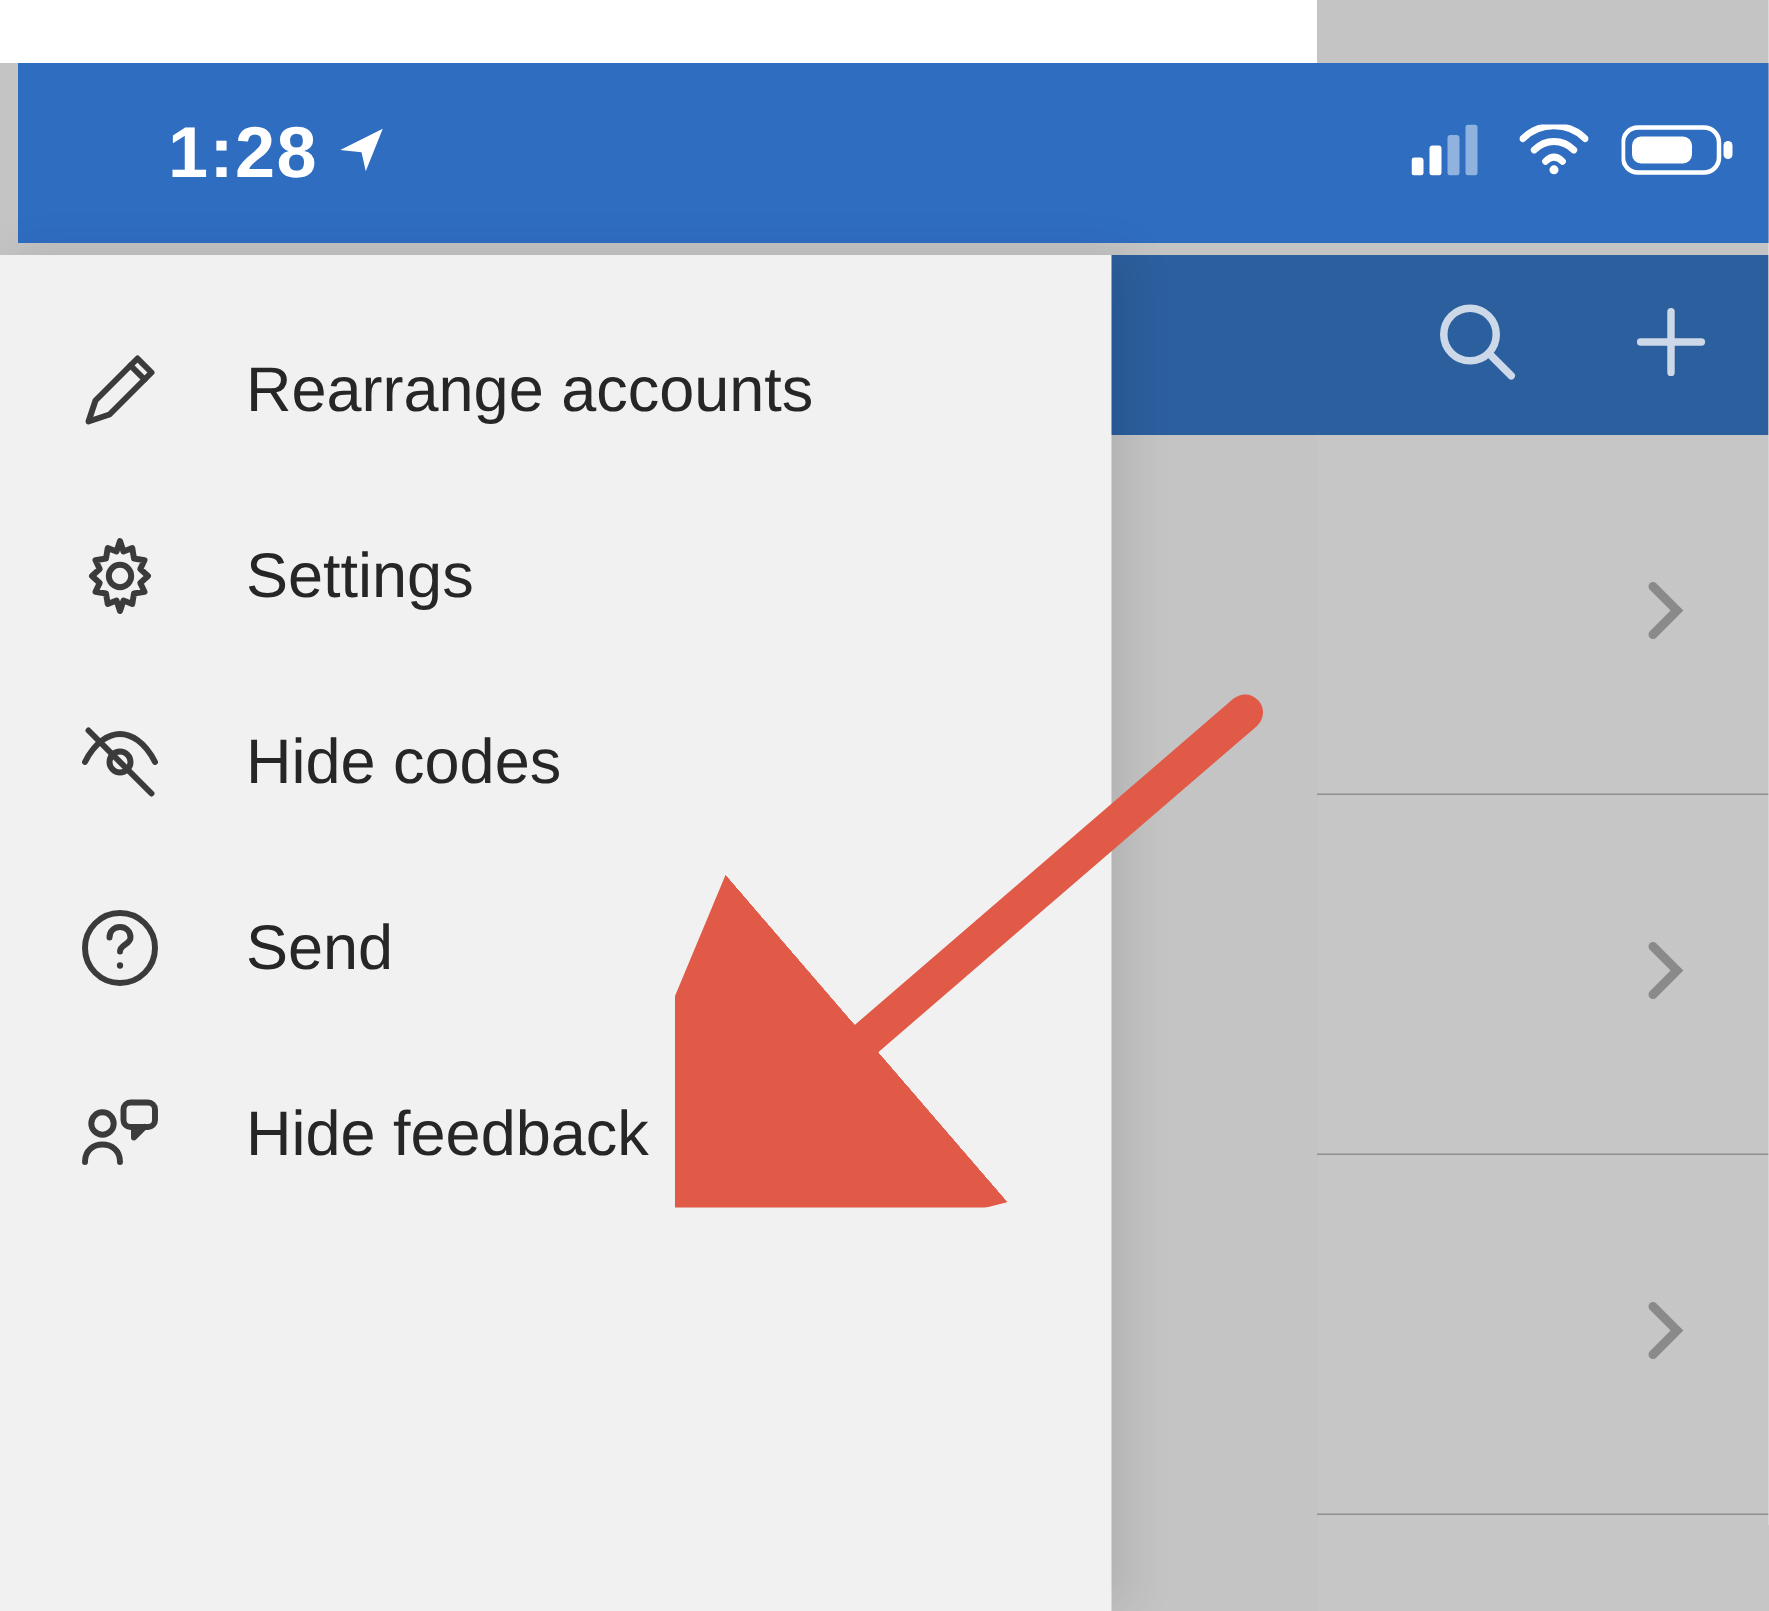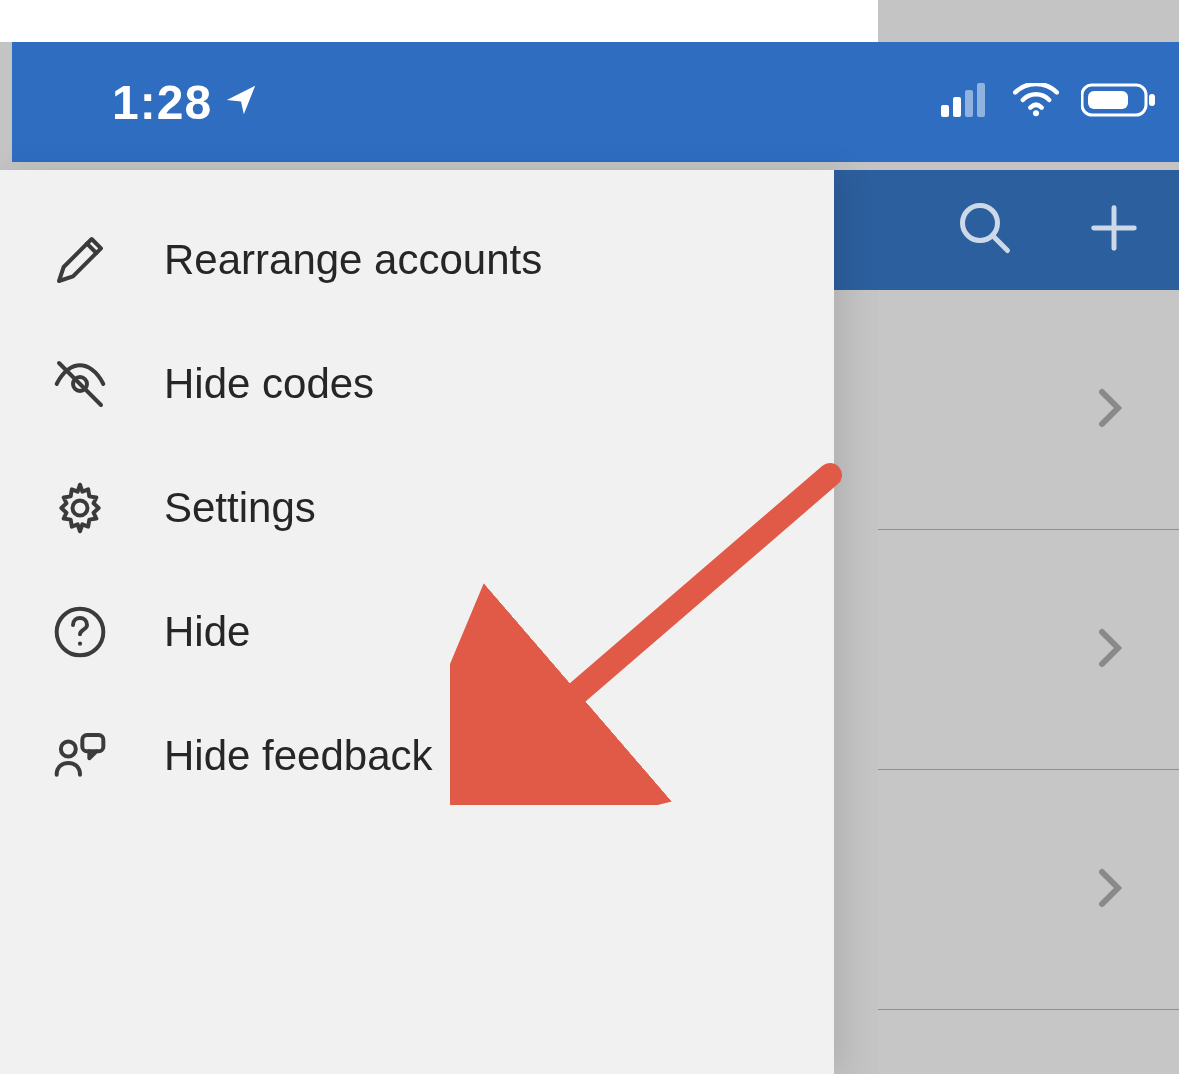"Rearrange accounts" .drawer { width: 834px -> 741px }
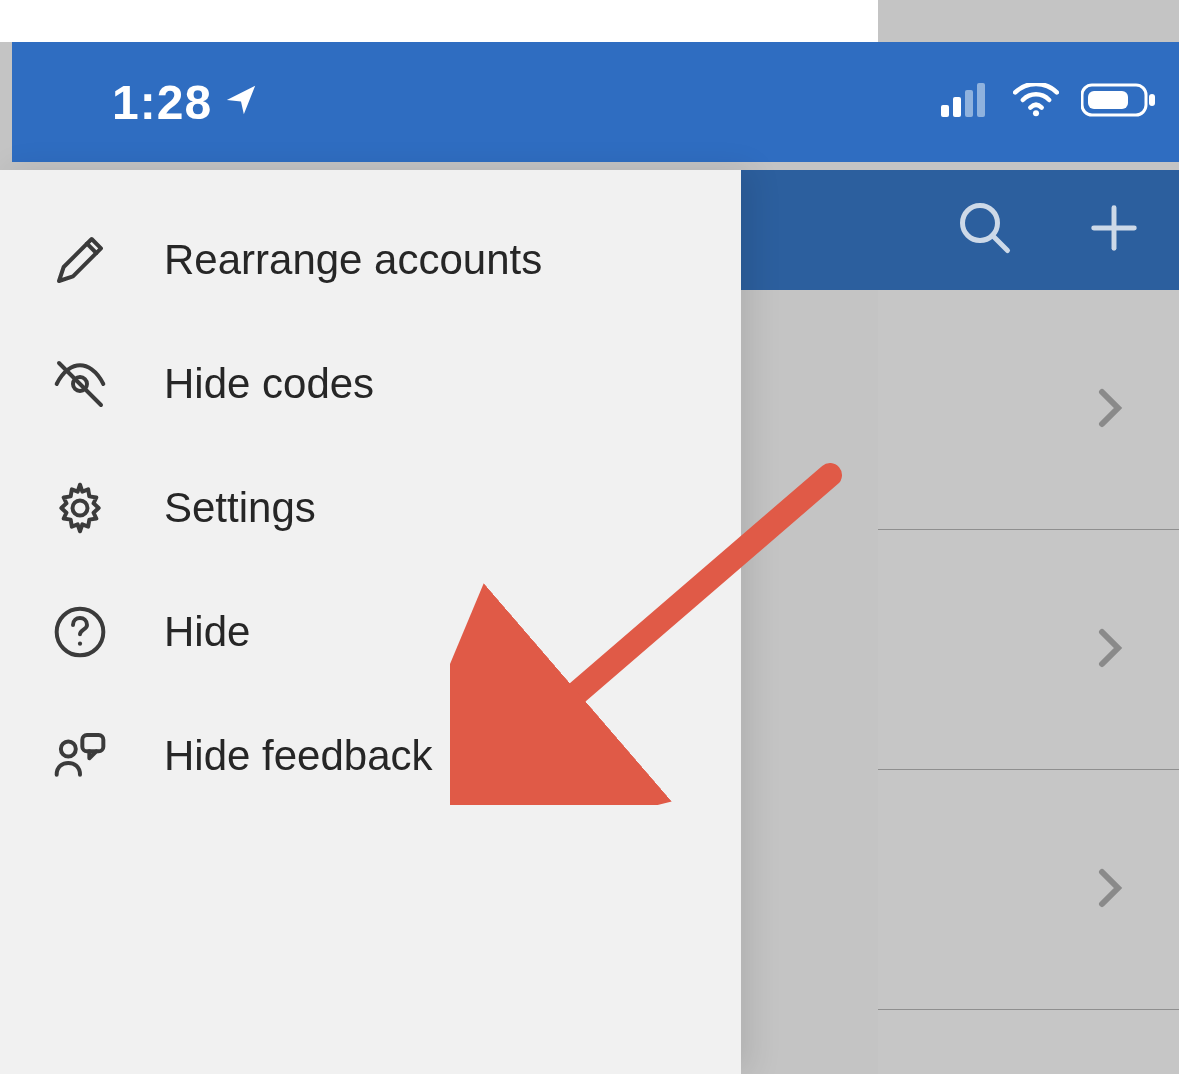"Hide codes" div.drawer-item { order: before "Settings" -> after "Settings" }
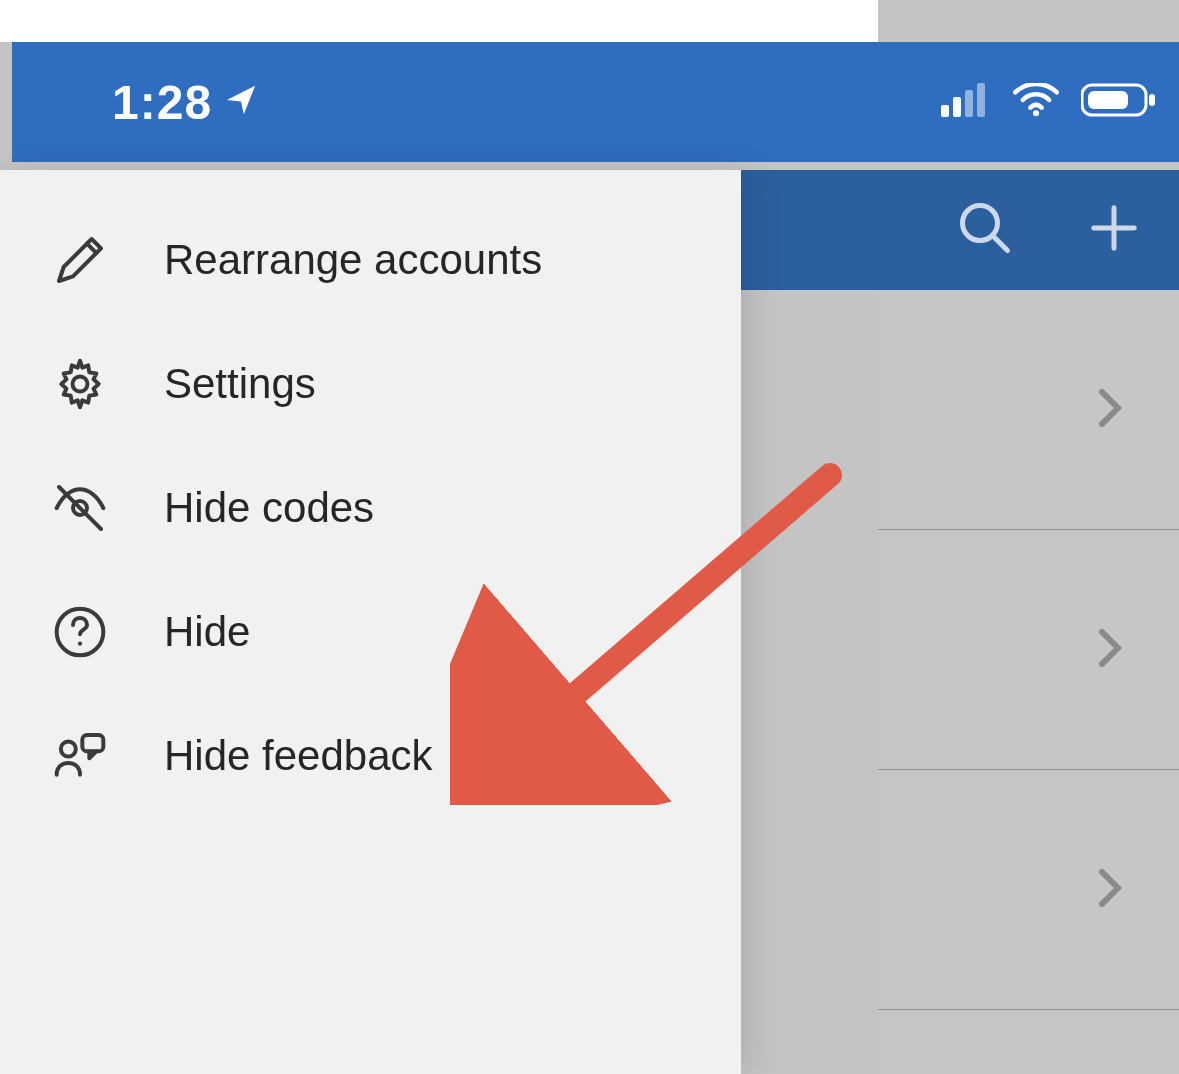"Hide" span.item-label { text: Hide -> Send }
